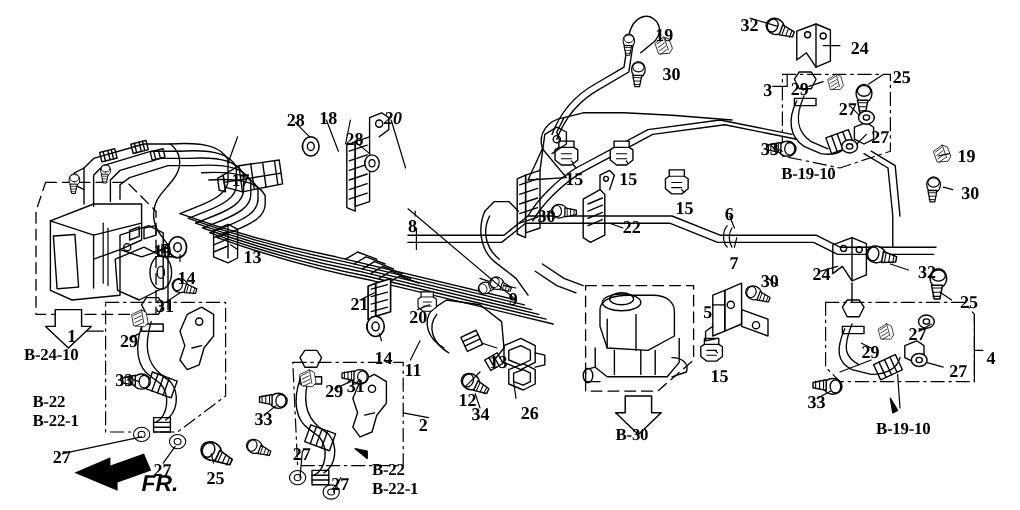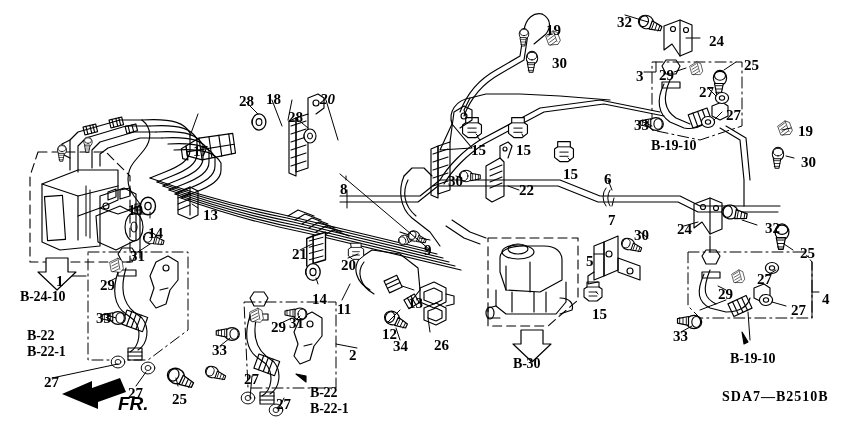"SDA7—B2510B" div.lbl { html: <div>SDA7—B2510B</div> -> none }
